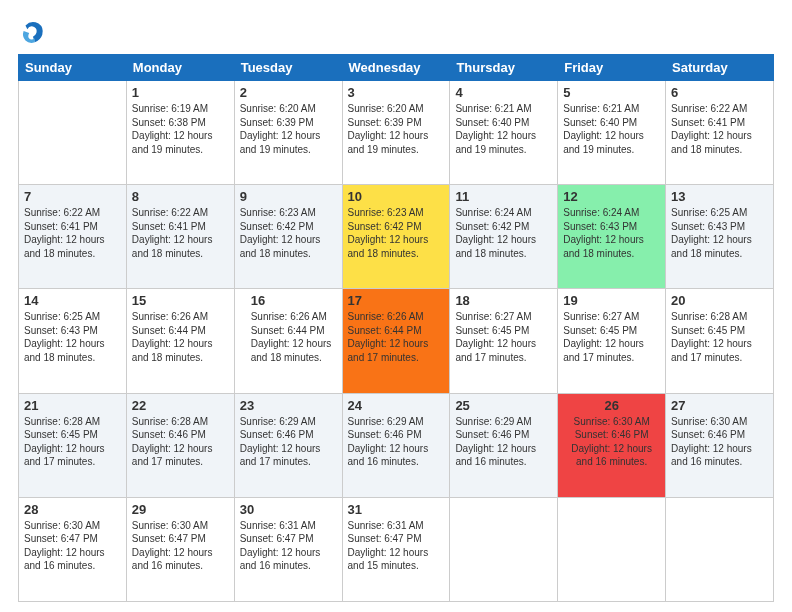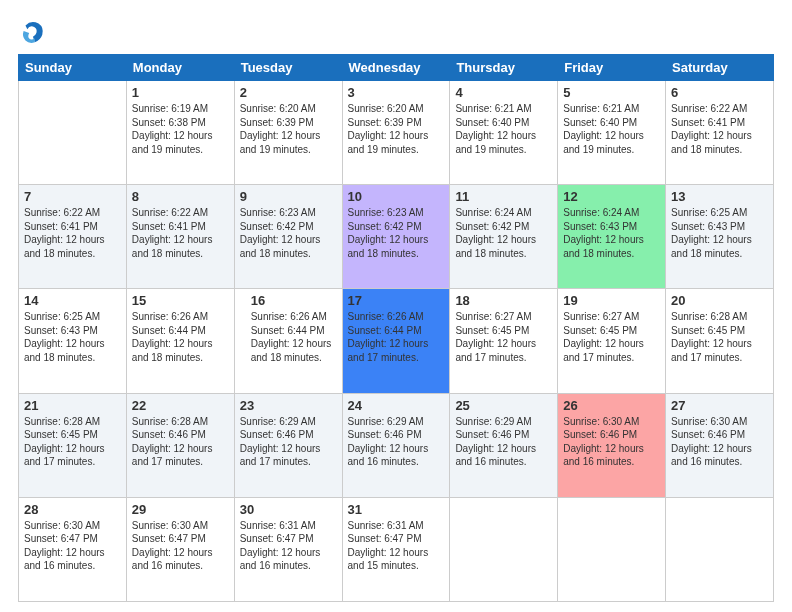"10" td { background: #c4b5fd -> #fde047 }
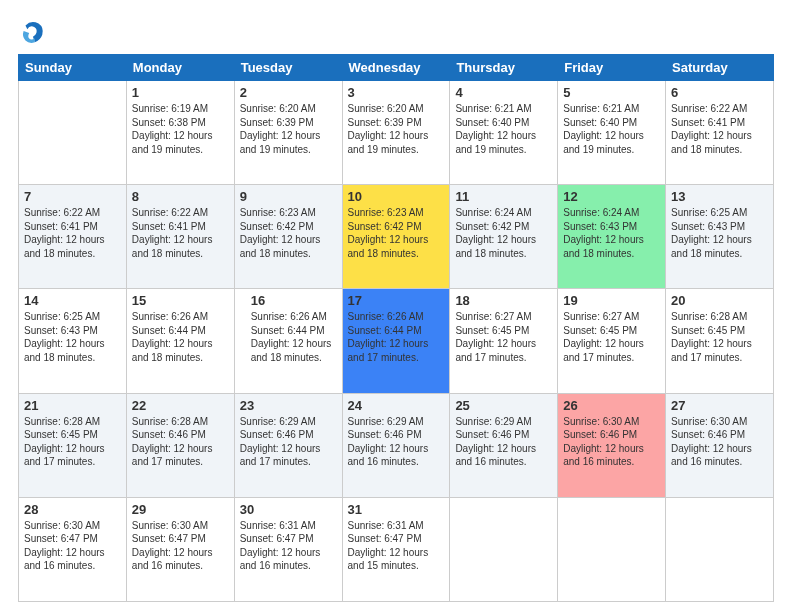"17" td { background: #3b82f6 -> #f97316 }
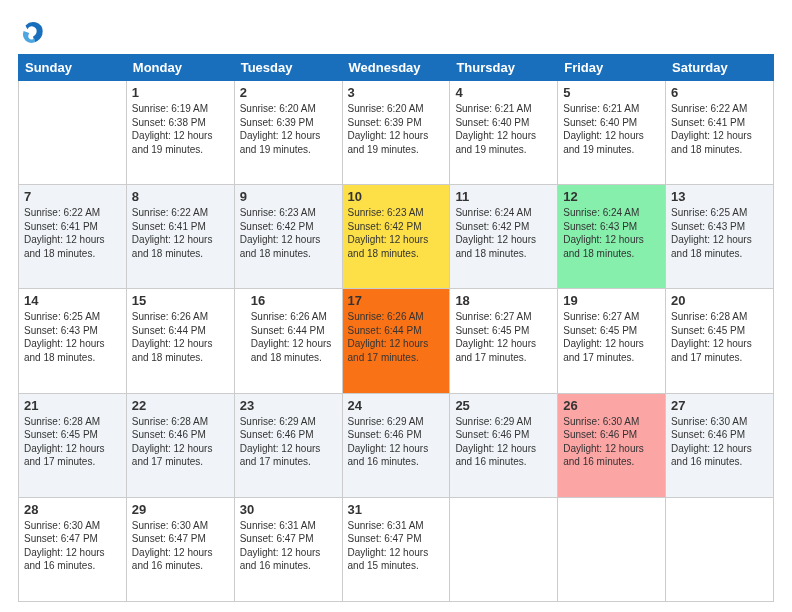"26" td { background: #fca5a5 -> #ef4444; text-align: none -> center }
